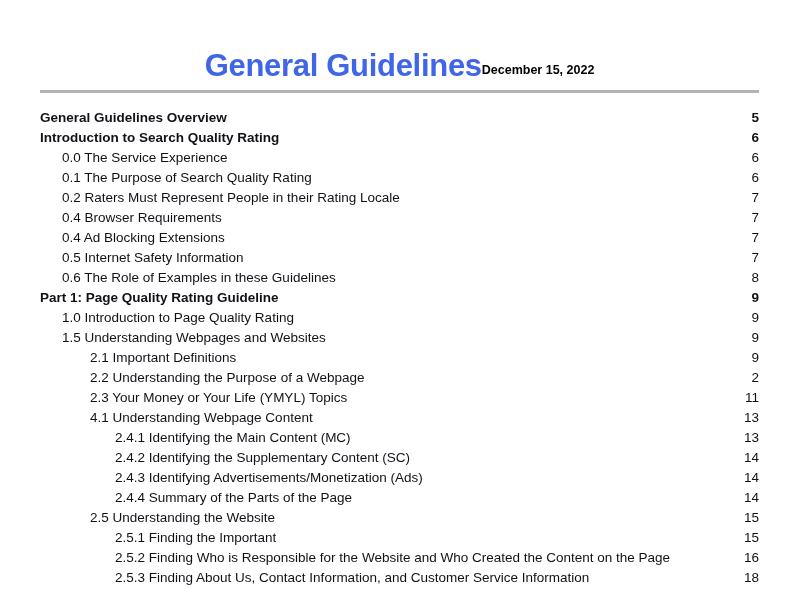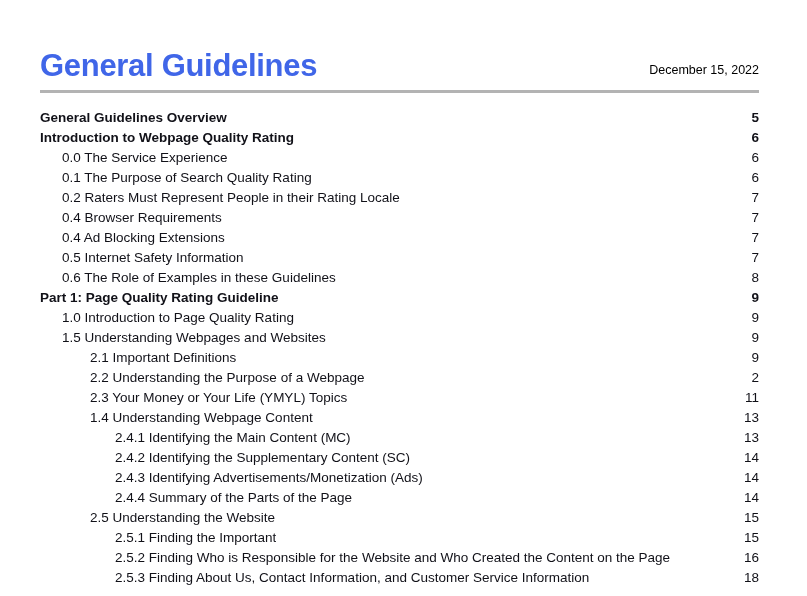"General Guidelines" .doc-header { justify-content: space-between -> center }
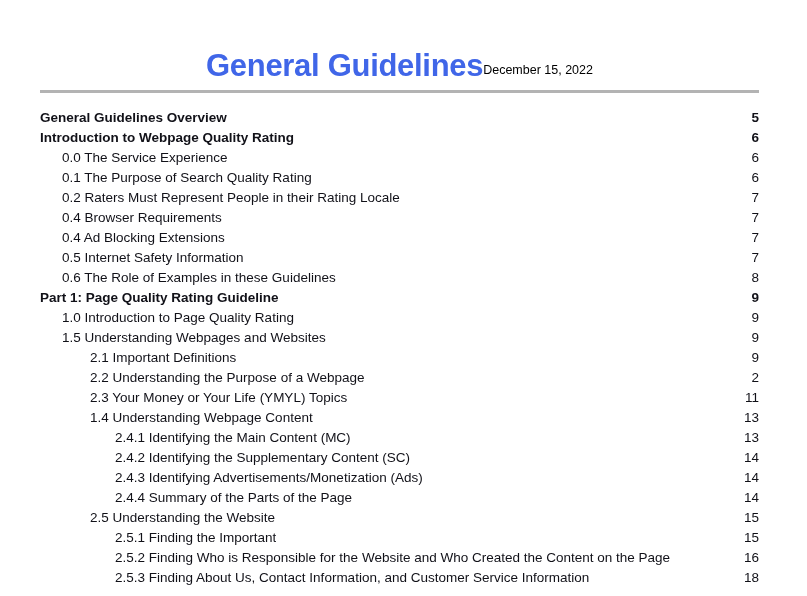"December 15, 2022" .doc-date { font-weight: normal -> bold }
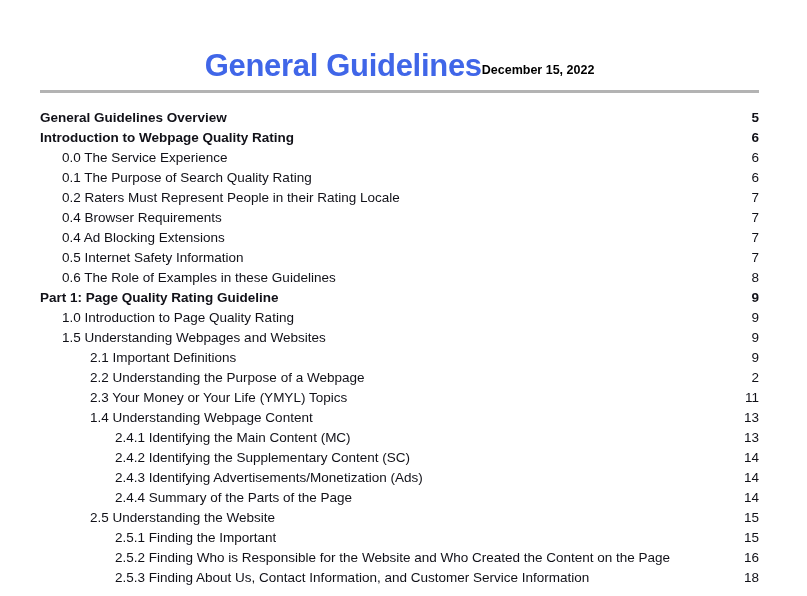"Introduction to Webpage Quality Rating" span.toc-label { text: Webpage -> Search }
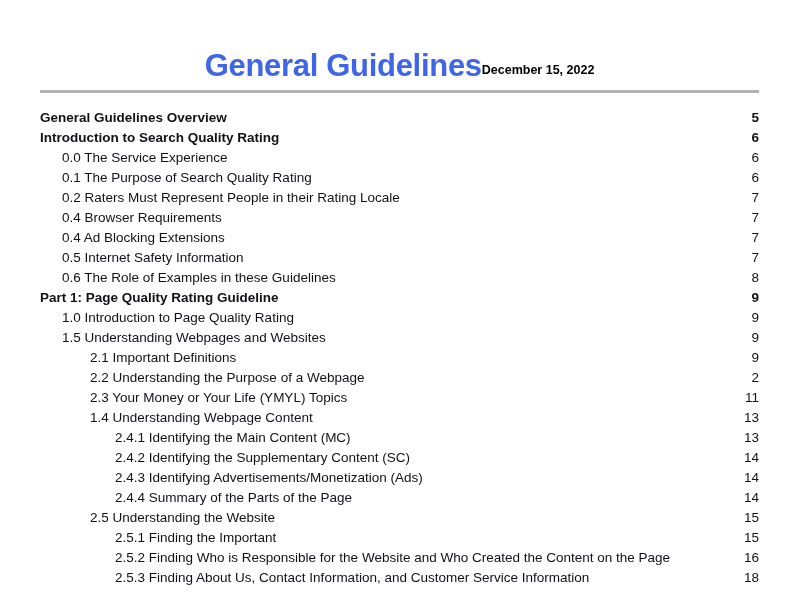"1.4 Understanding Webpage Content" span.toc-label { text: 1.4 -> 4.1 }
